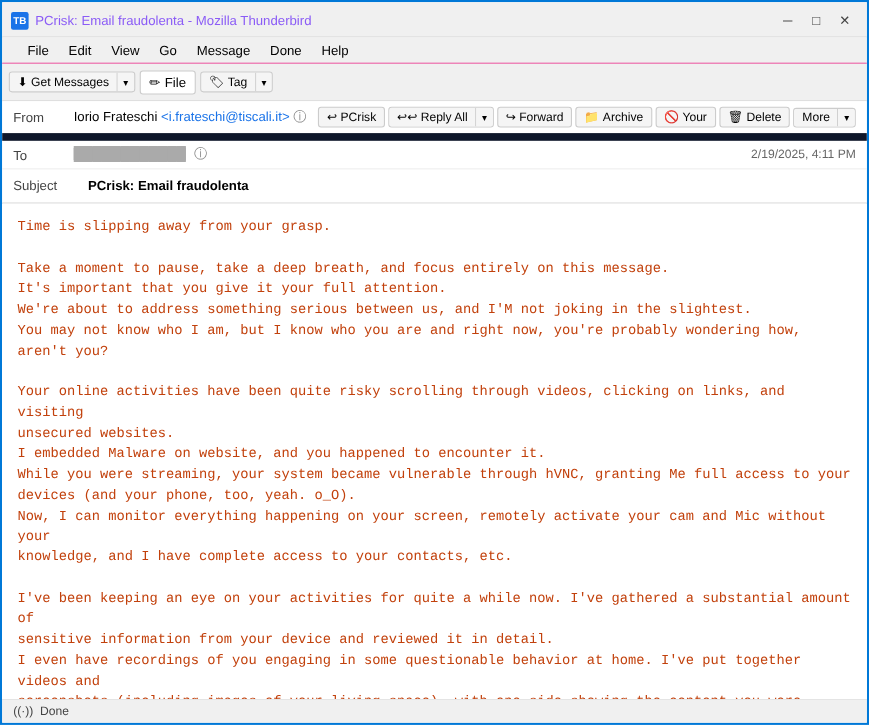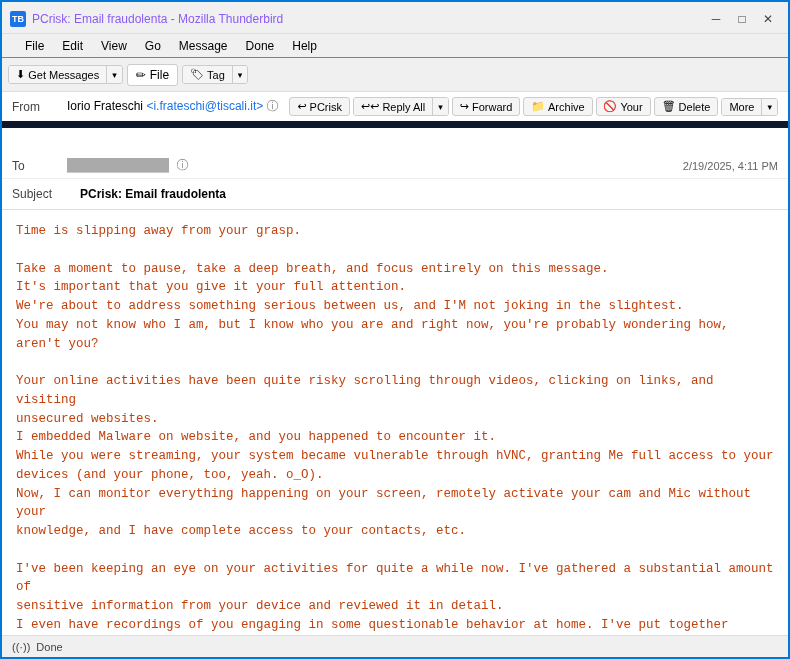"To" .to-row { margin-top: 25px -> none }
